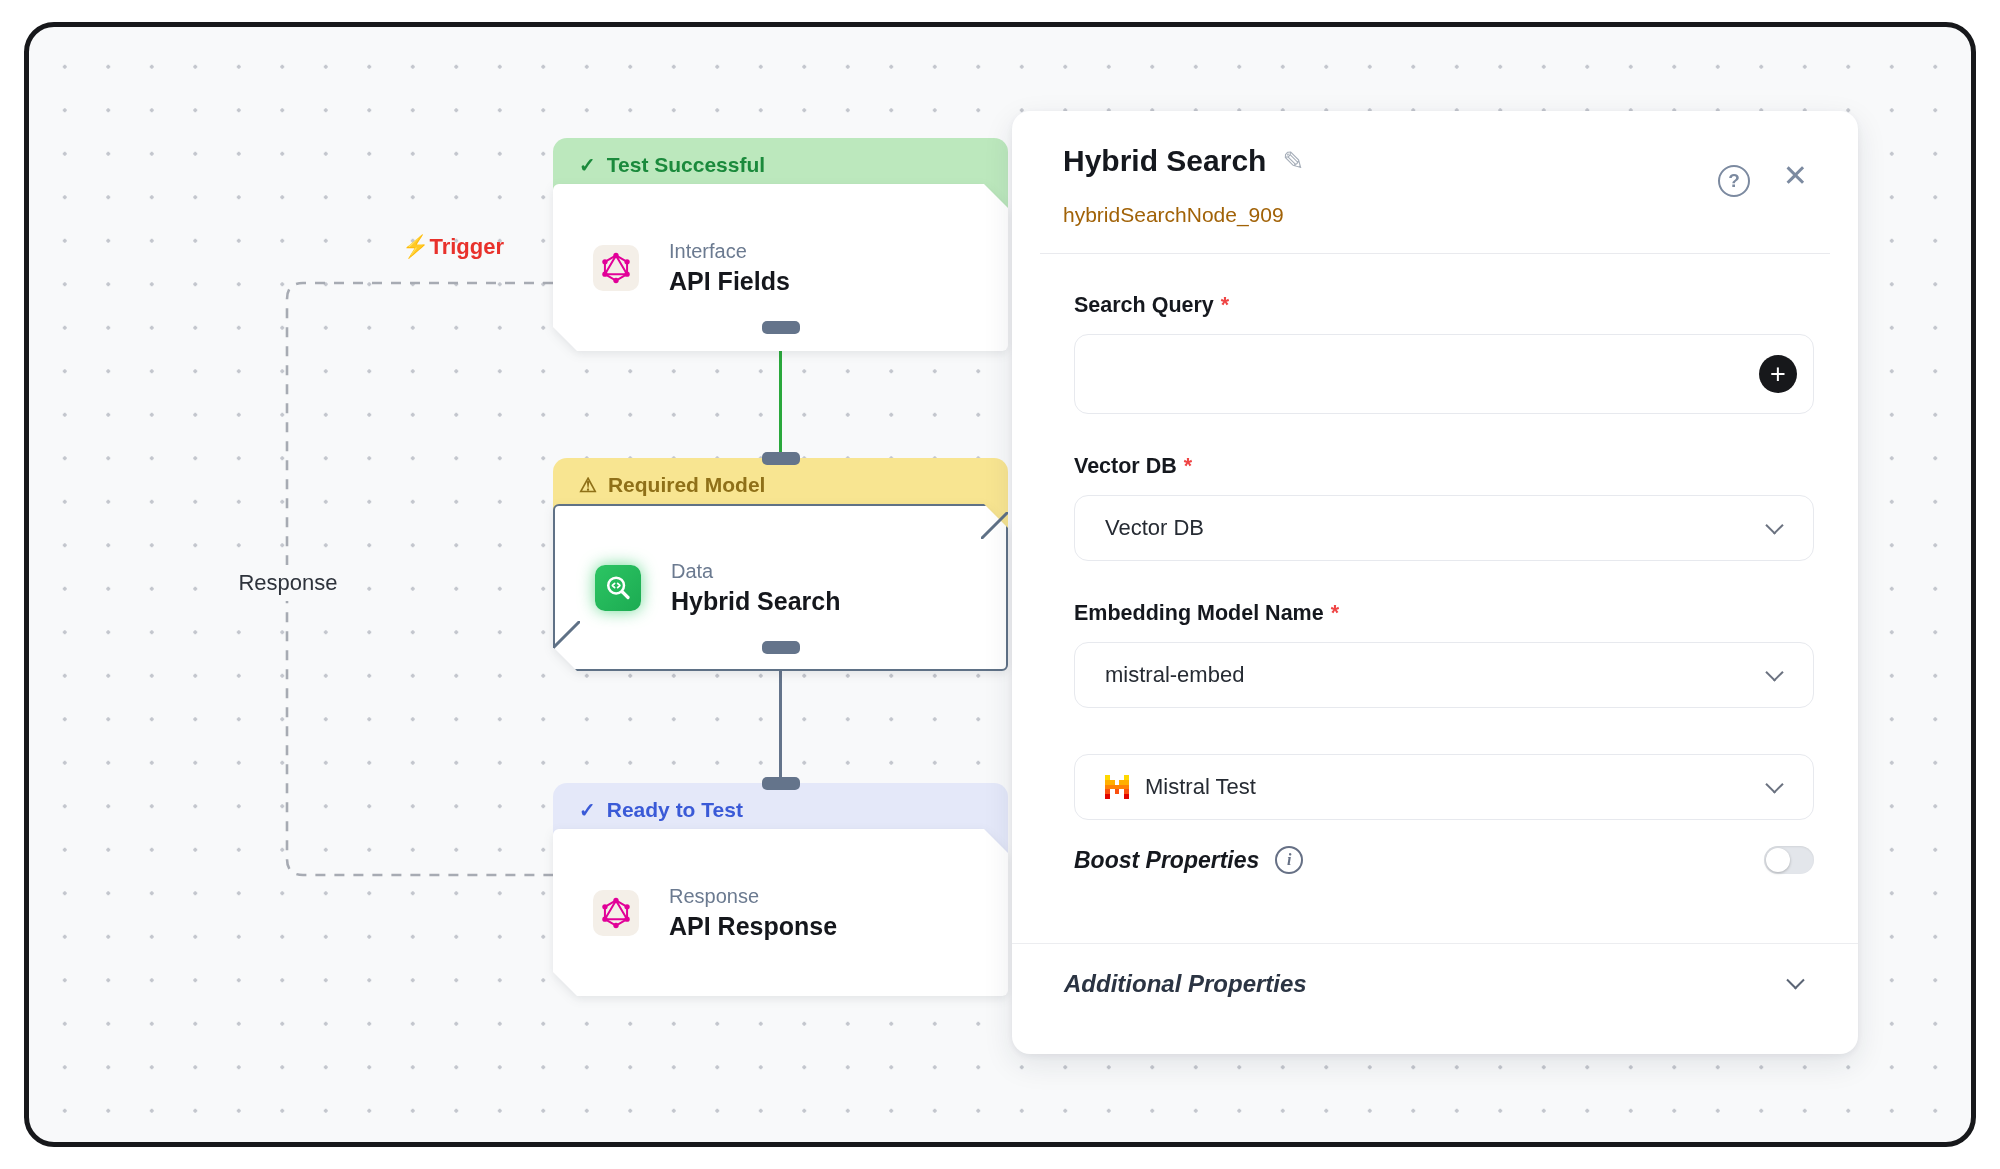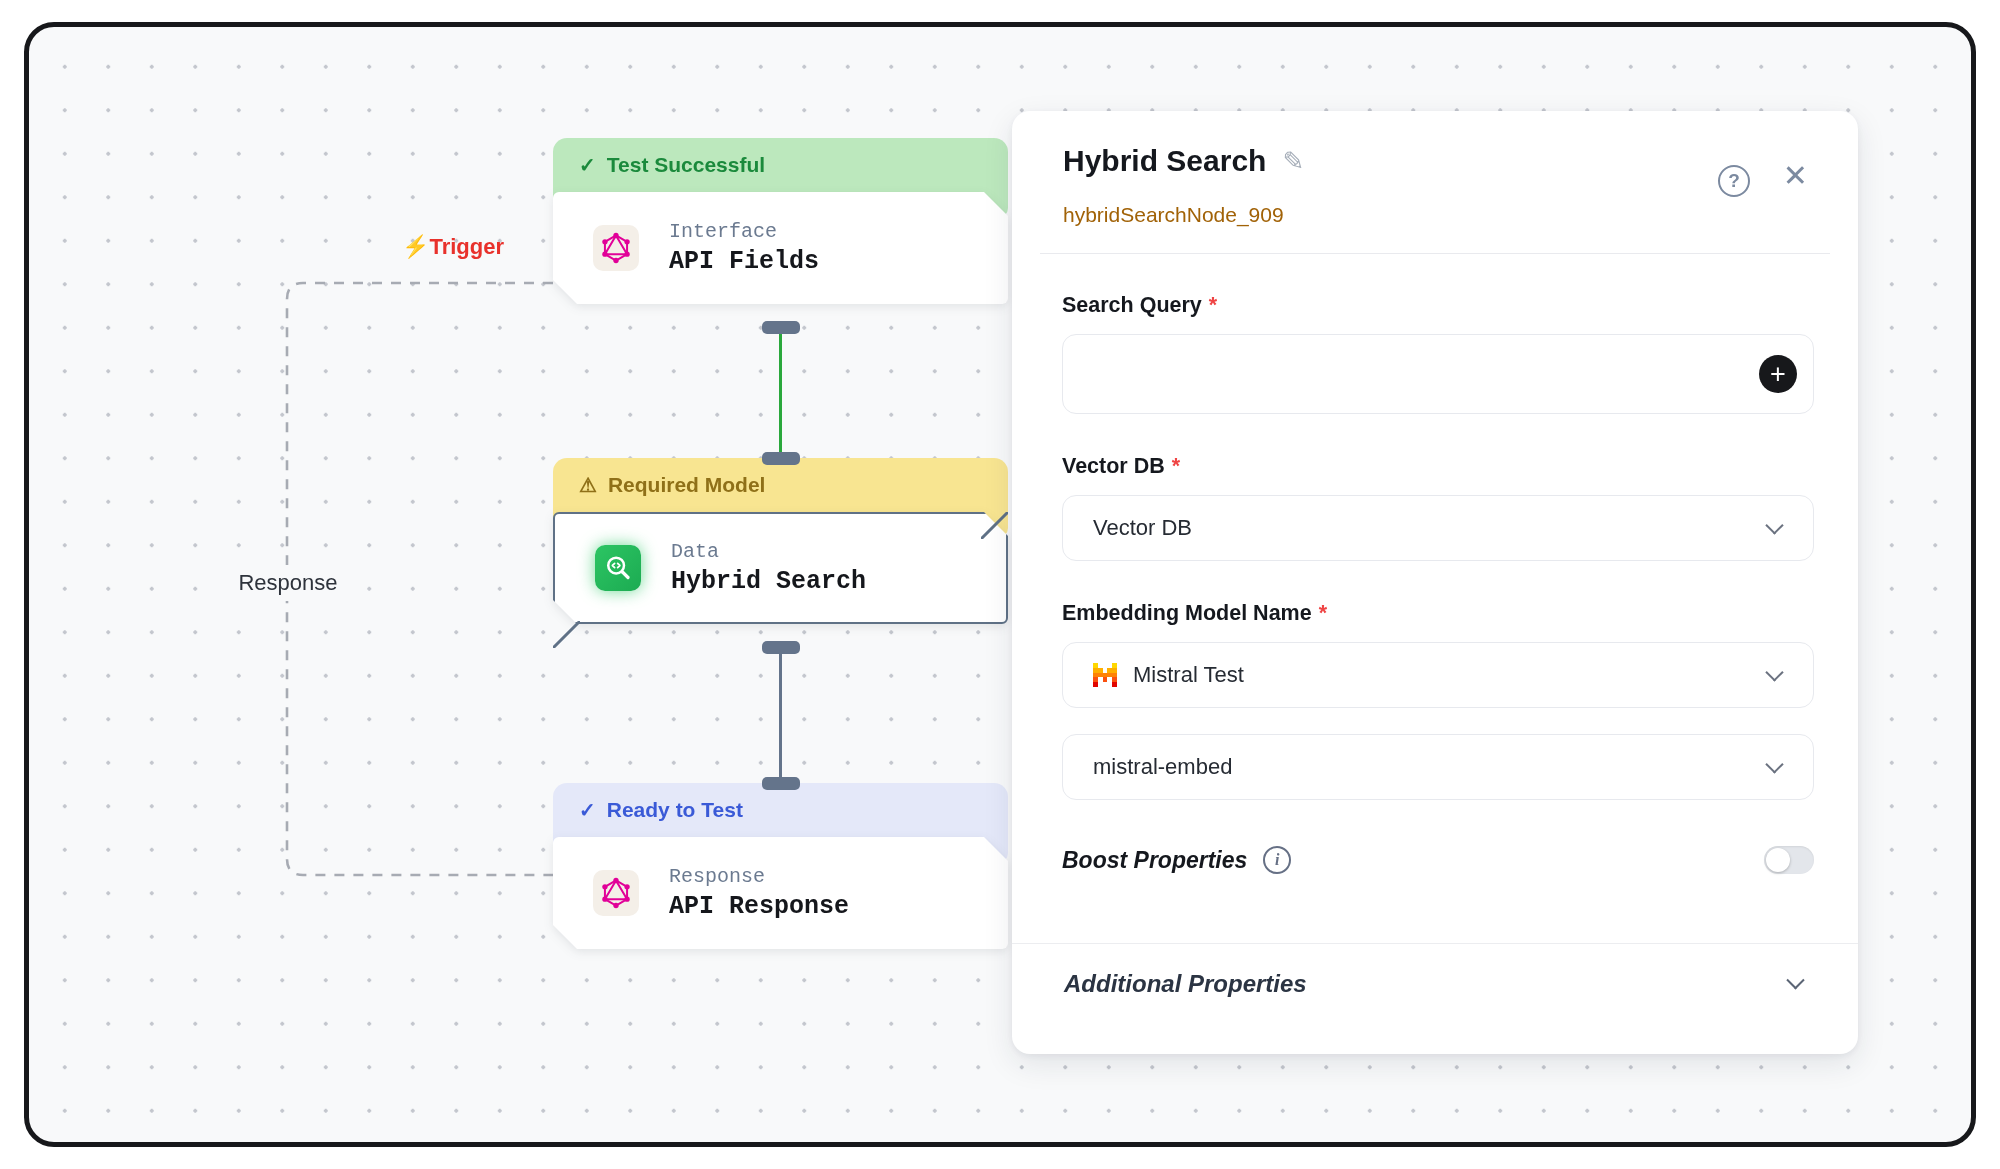"Interface" .node-bodywrap { font-family: Liberation Mono, monospace -> none; height: 112px -> 167px; top: 54px -> 46px }
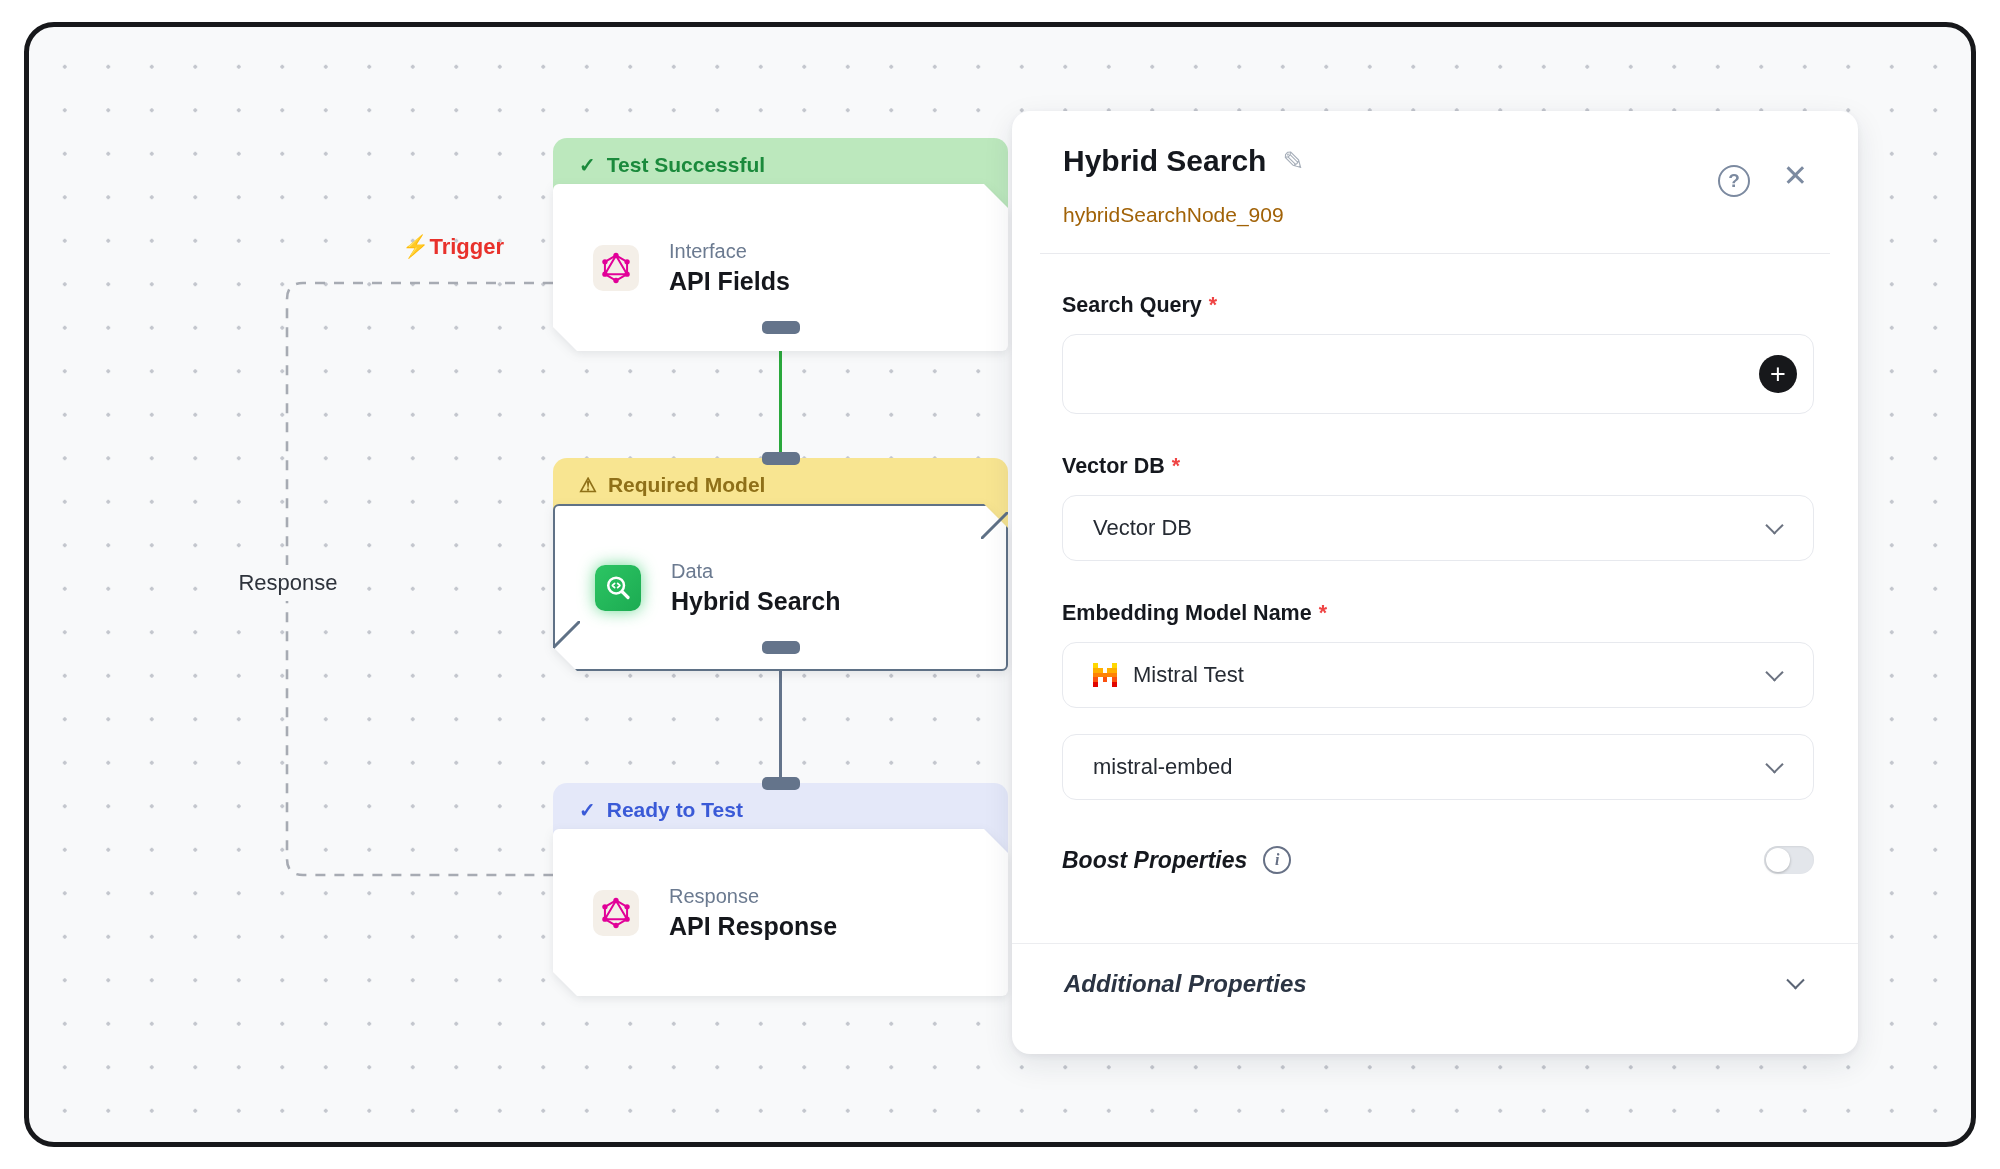"Search Query *" .panel-form { left: 0 -> 12px }
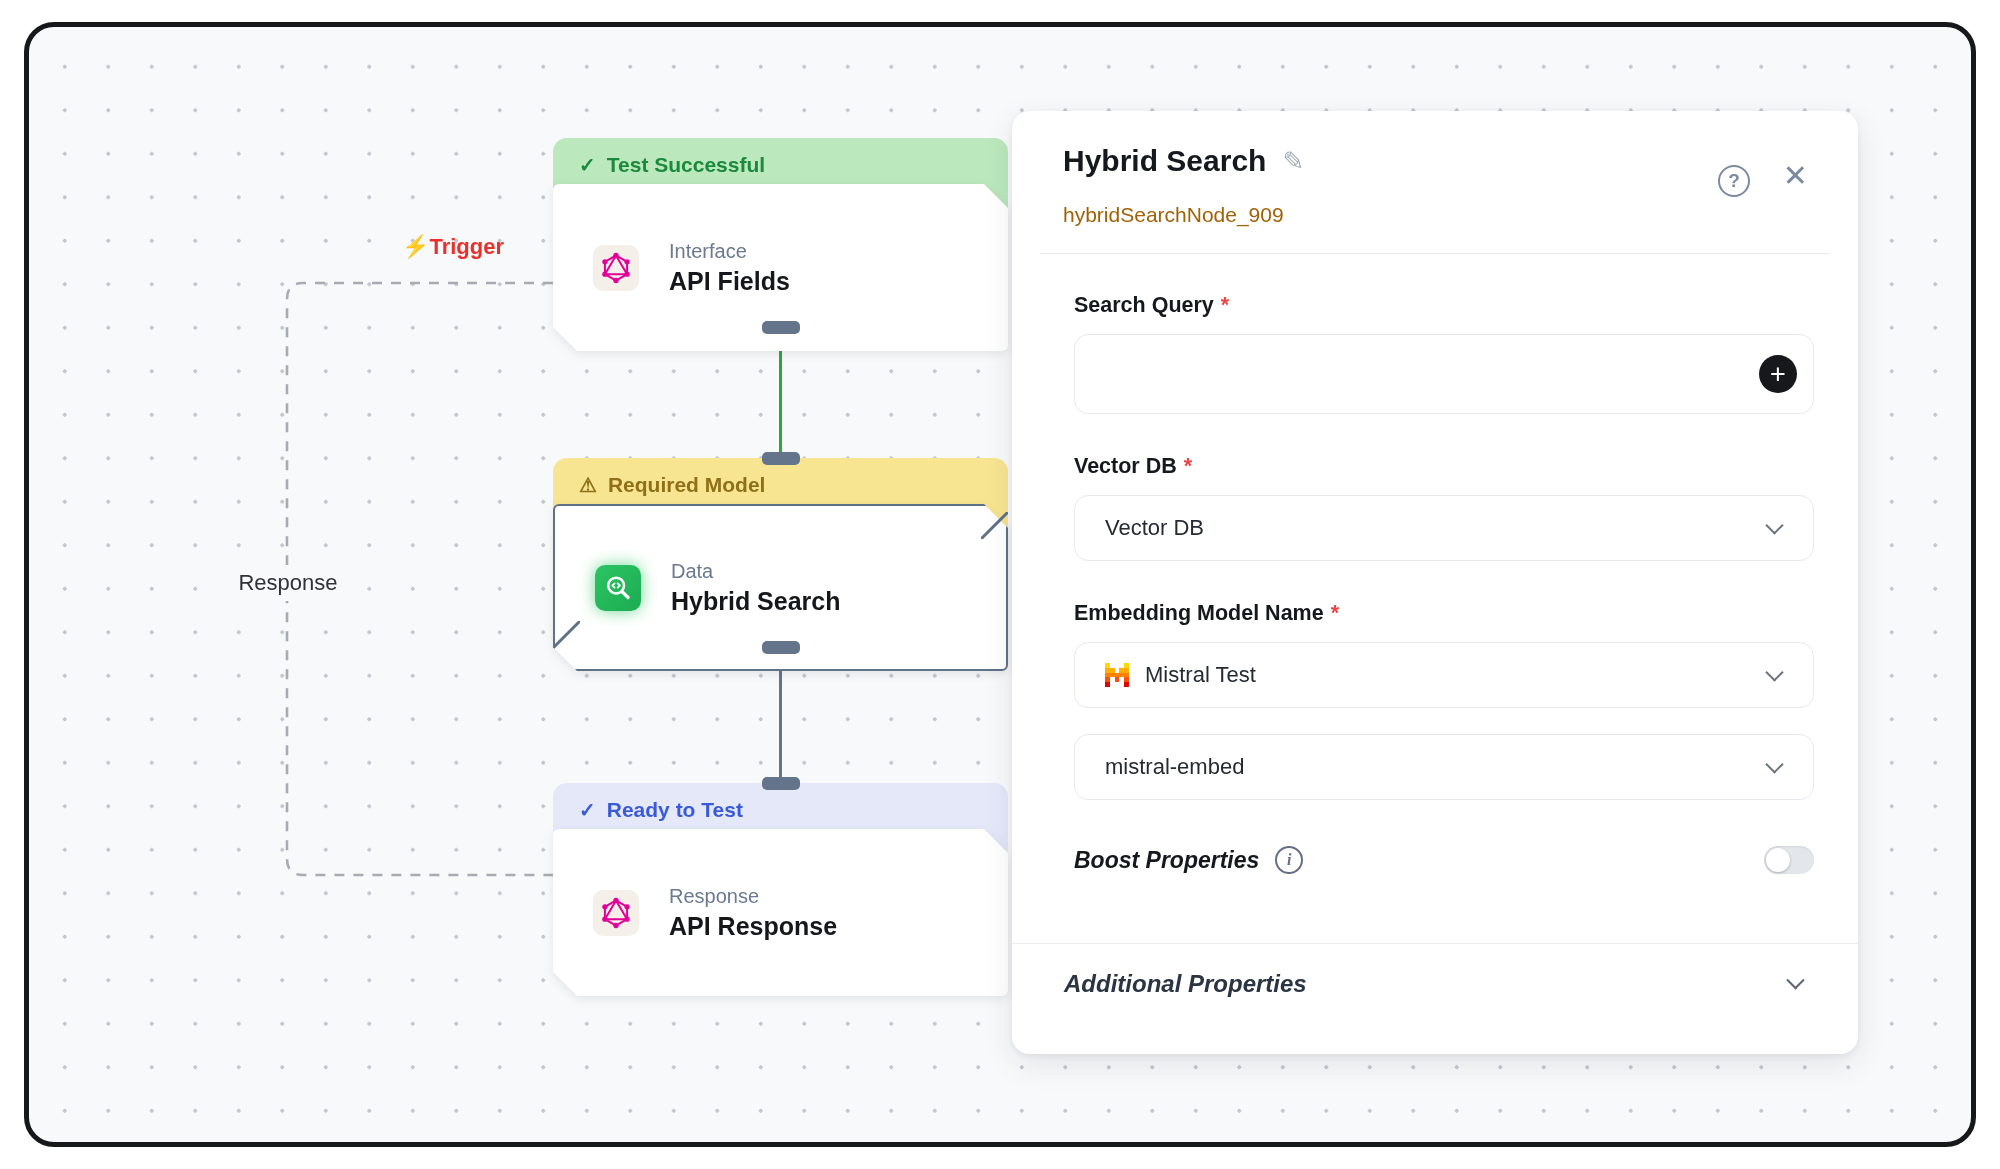"Mistral Test" div.box { order: before "mistral-embed" -> after "mistral-embed" }
